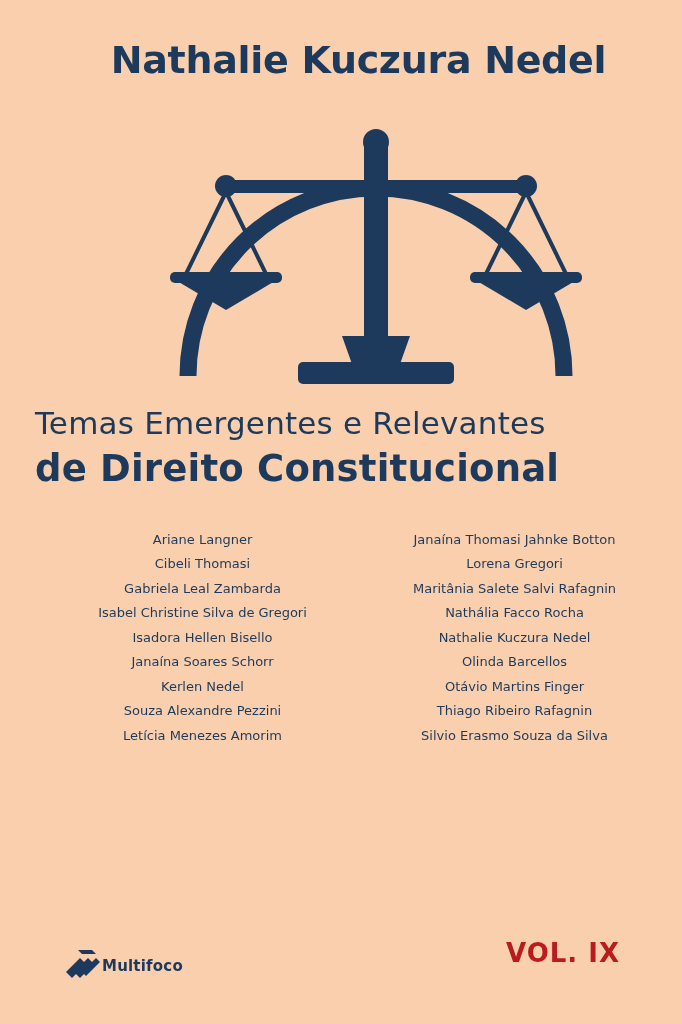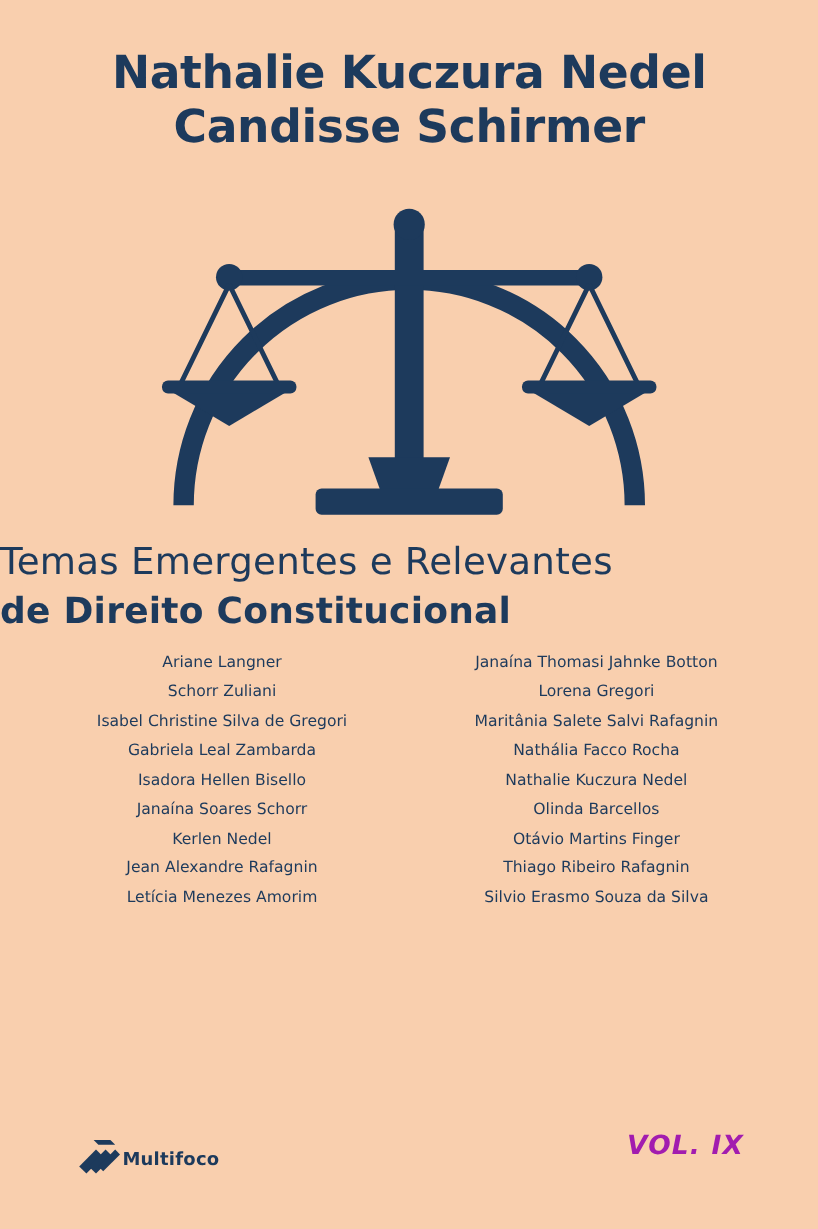"Nathalie Kuczura Nedel" .cover { padding-left: none -> 35px }
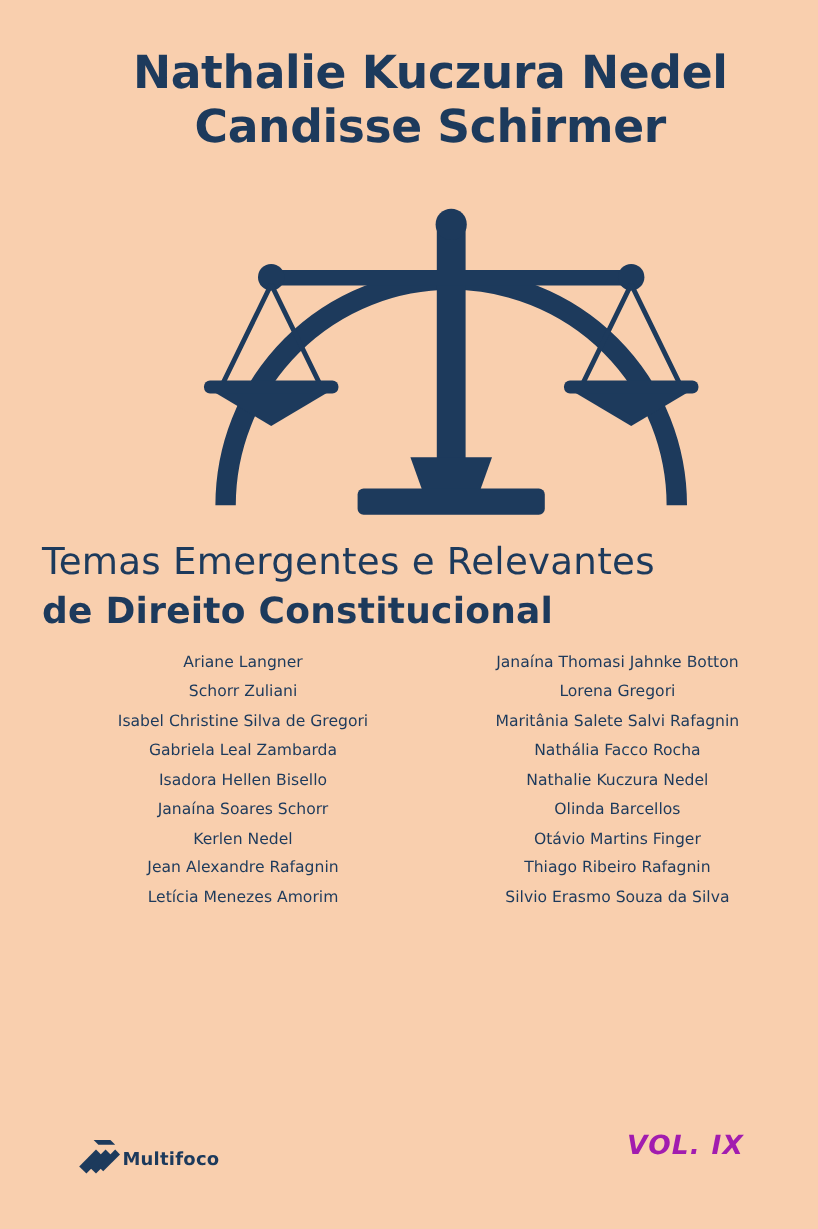"Candisse Schirmer" span.line2 { html: <span>Candisse Schirmer</span> -> none }
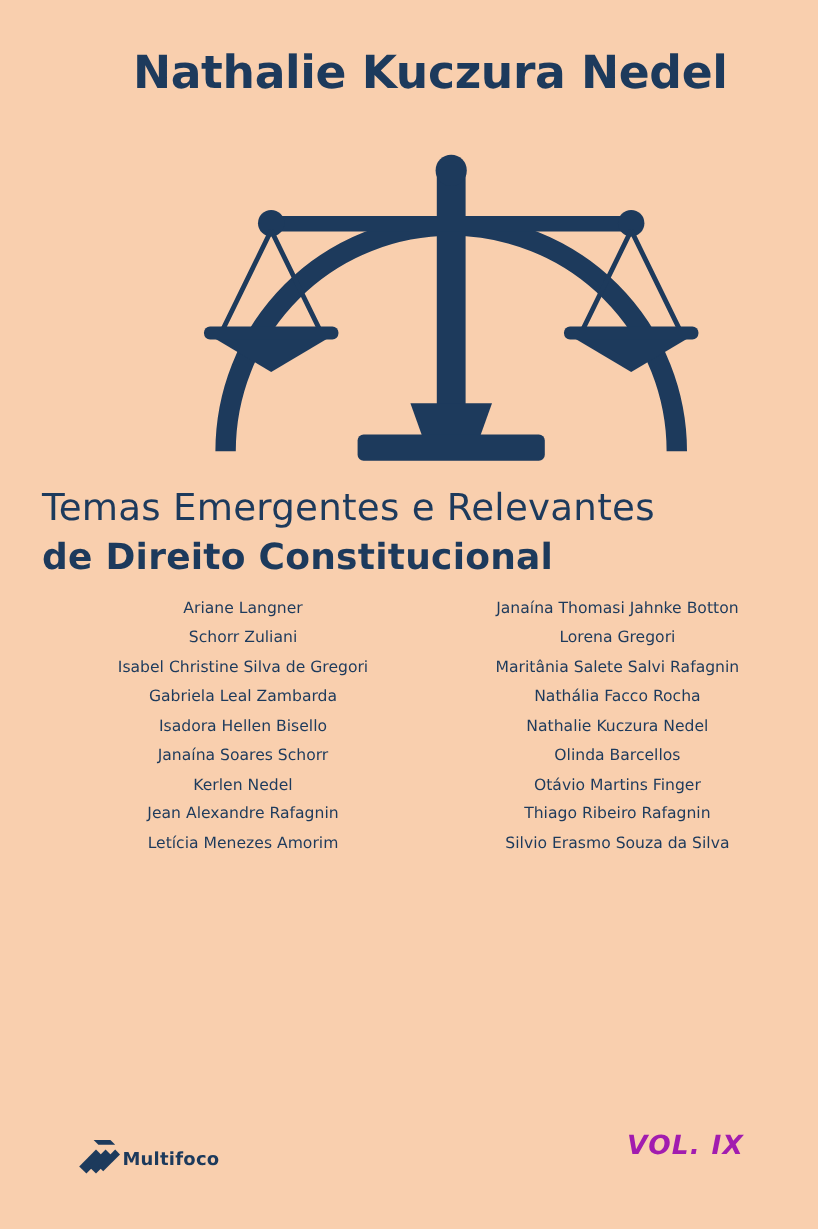"de Direito Constitucional" .title-line2 { font-size: 30px -> 37px }
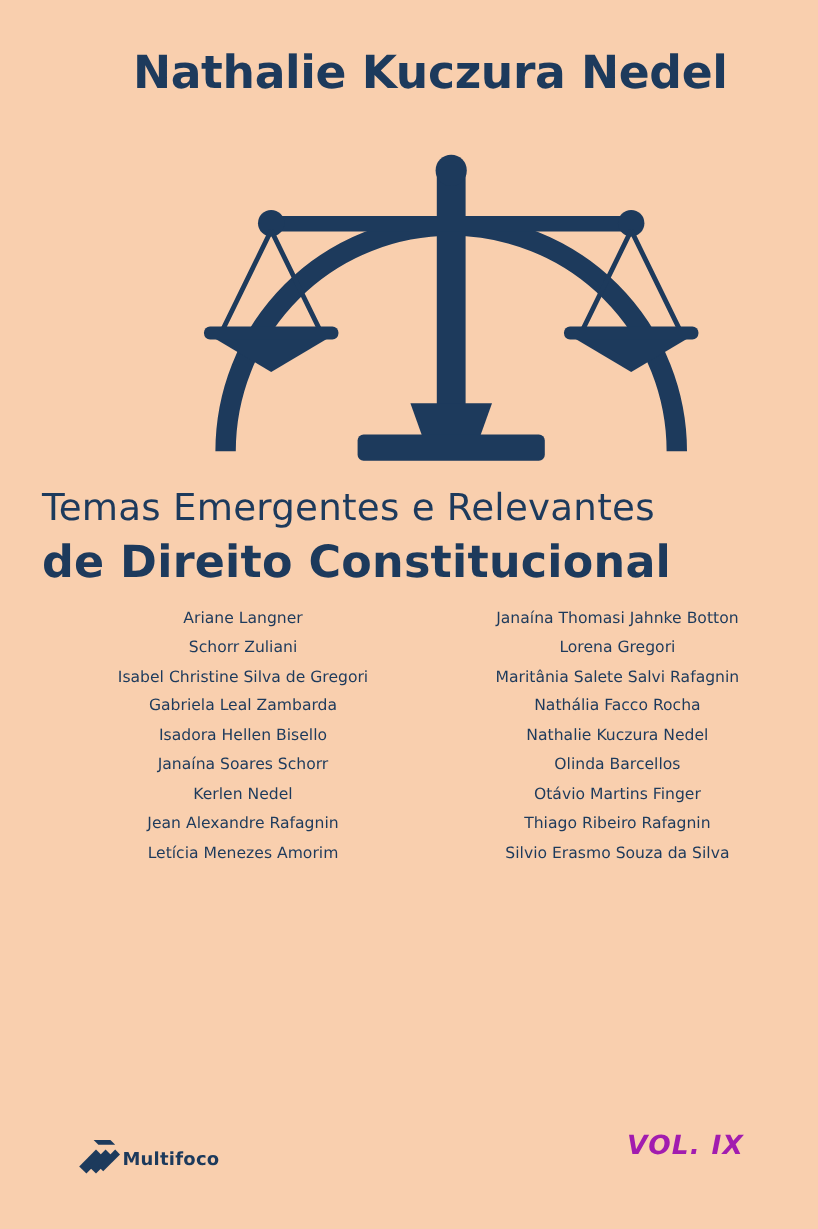"Ariane Langner" .contributors { margin: 16px auto 0 auto -> 40px auto 0 auto }
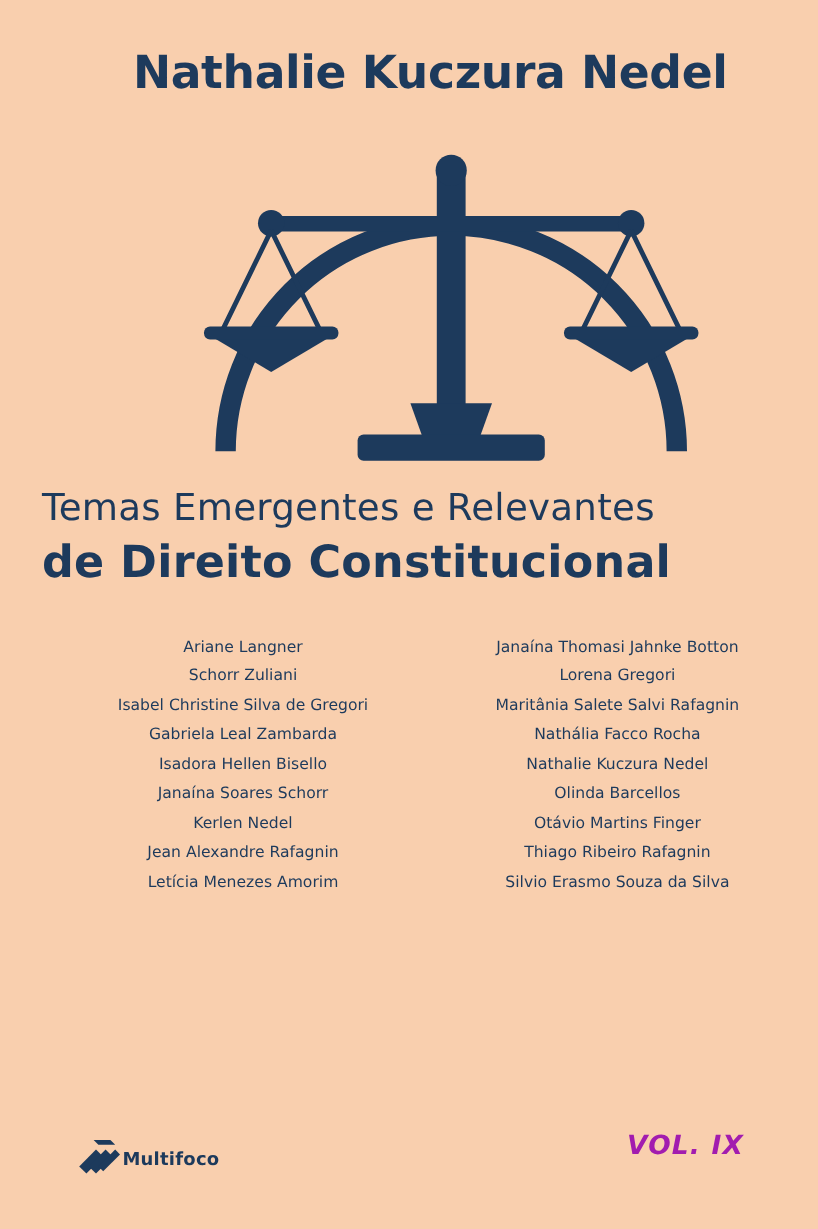"Schorr Zuliani" div.contrib-name { text: Schorr Zuliani -> Cibeli Thomasi }
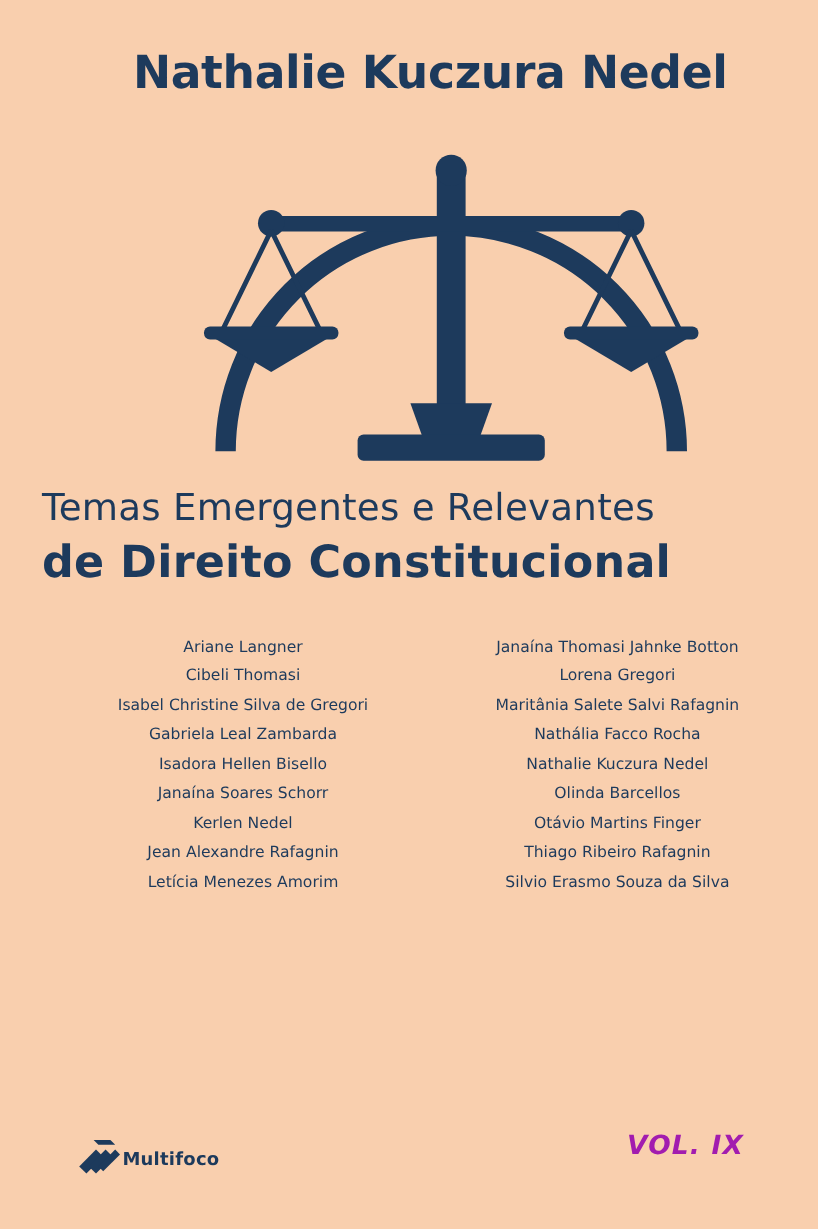"Isabel Christine Silva de Gregori" div.contrib-name { order: before "Gabriela Leal Zambarda" -> after "Gabriela Leal Zambarda" }
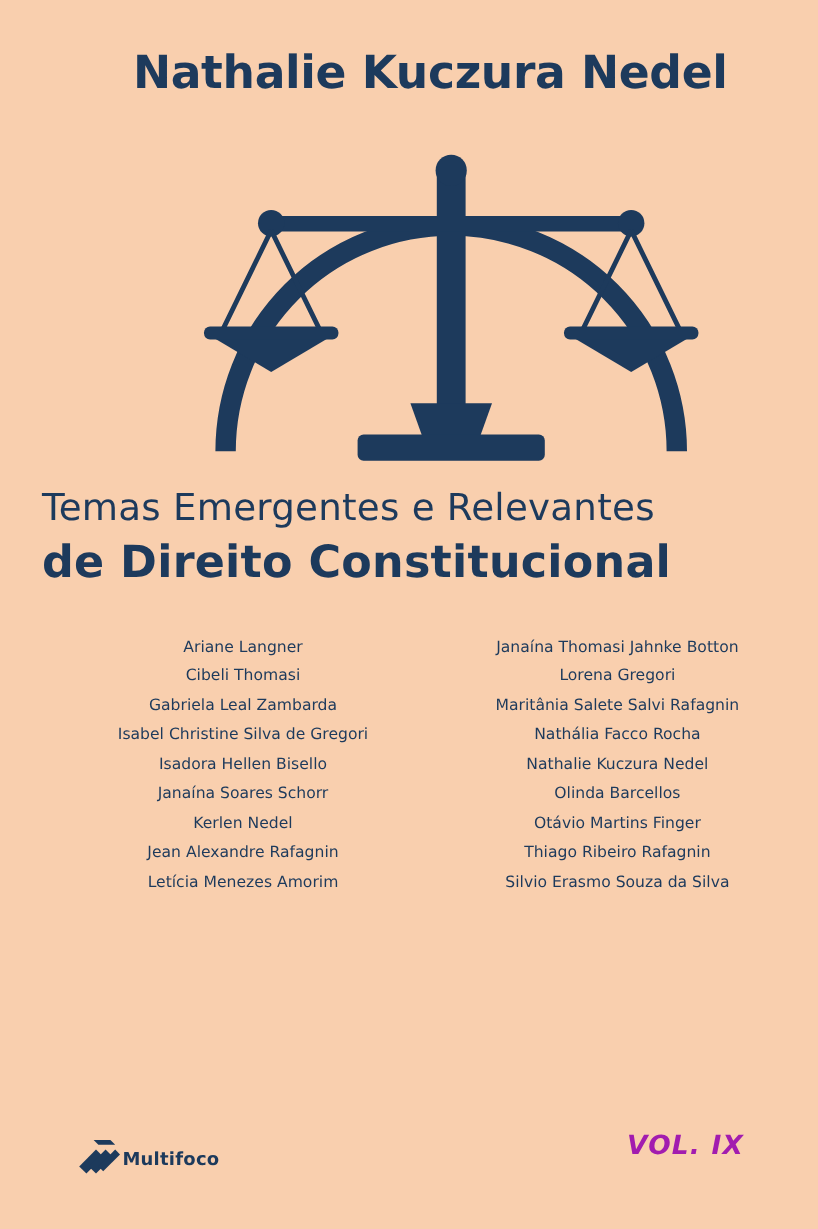"Jean Alexandre Rafagnin" div.contrib-name { text: Jean Alexandre Rafagnin -> Souza Alexandre Pezzini }
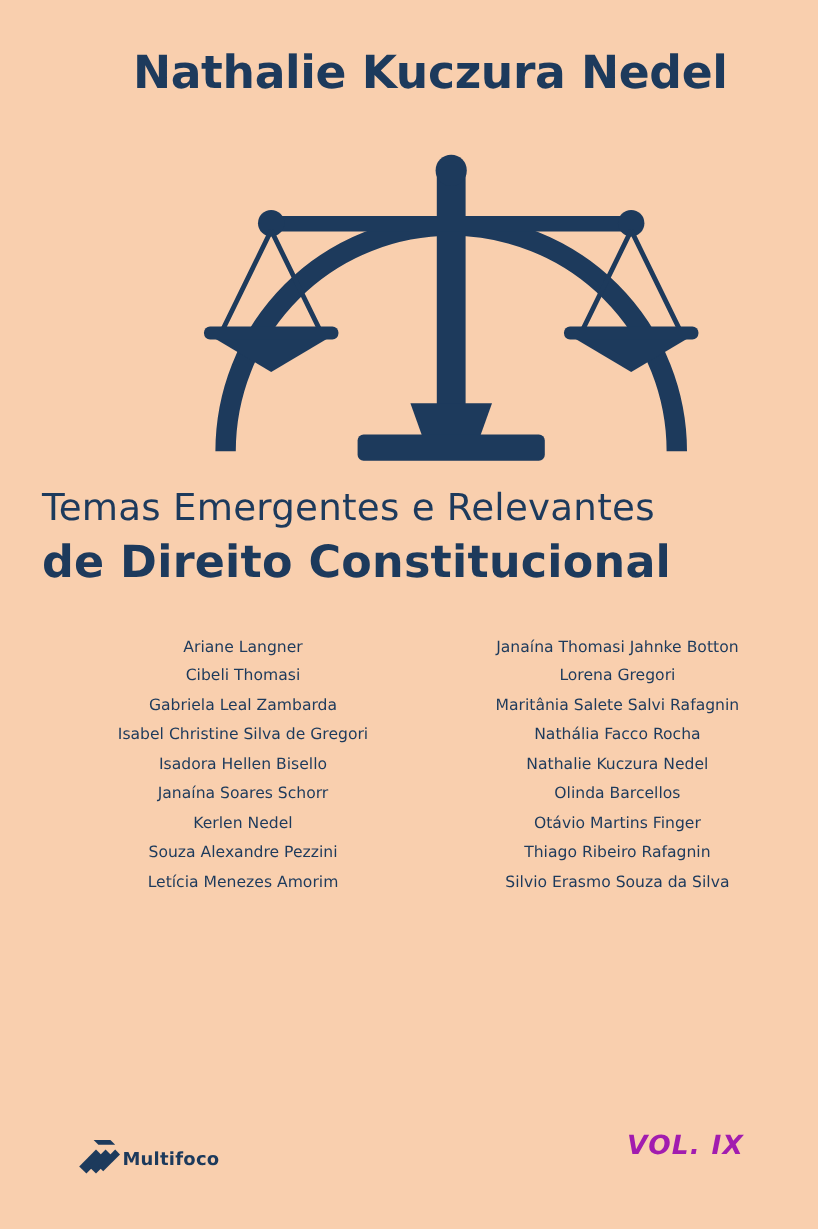"VOL. IX" .volume { color: #a21caf -> #b91c1c; font-size: 22px -> 26px; font-style: italic -> none }
